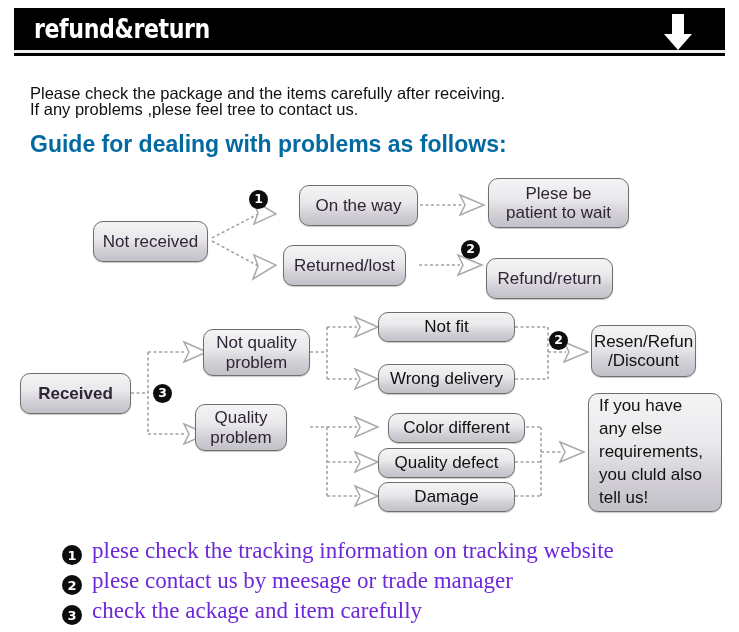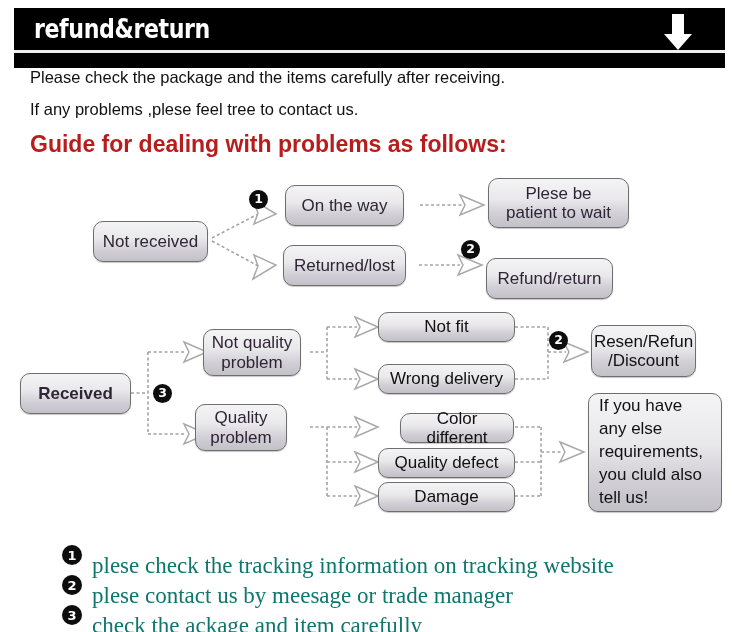"refund&return" .banner { height: 60px -> 48px }
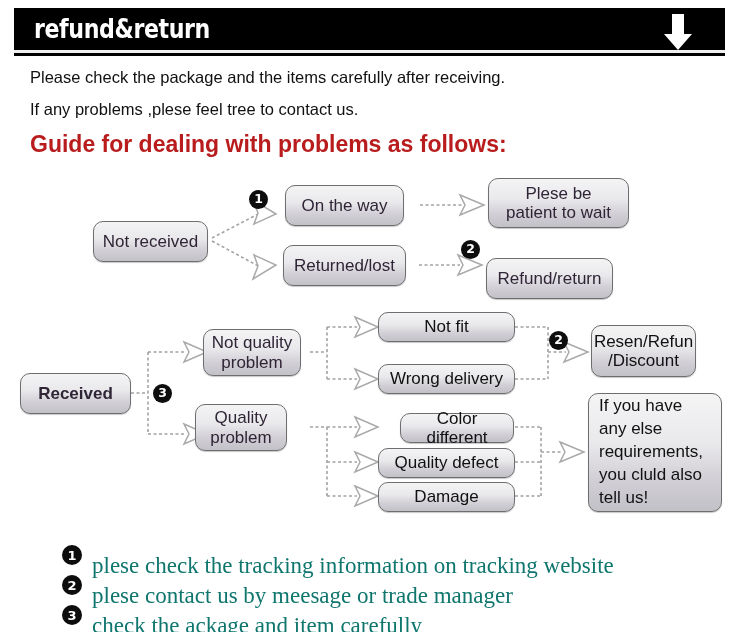"Please check the package and" .intro.l1 { top: 68px -> 84px }
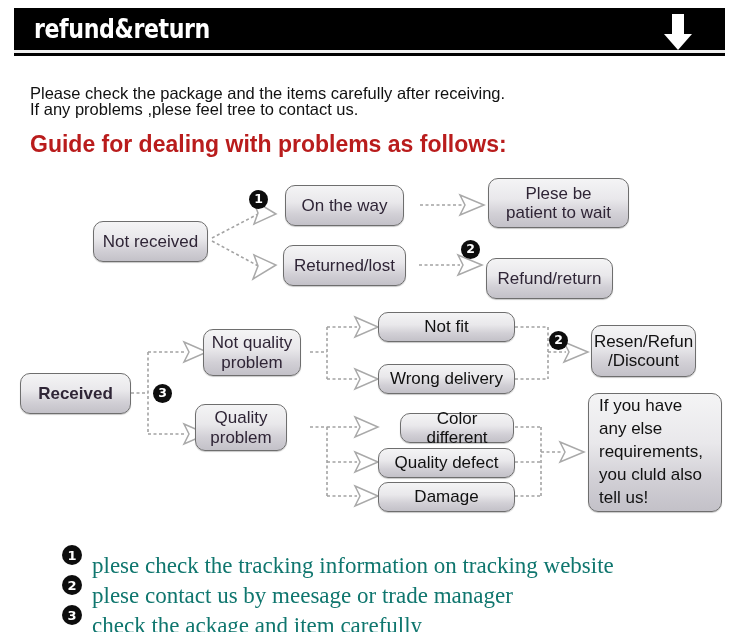"Guide for dealing with problems" .guide-title { color: #b91c1c -> #0369a1 }
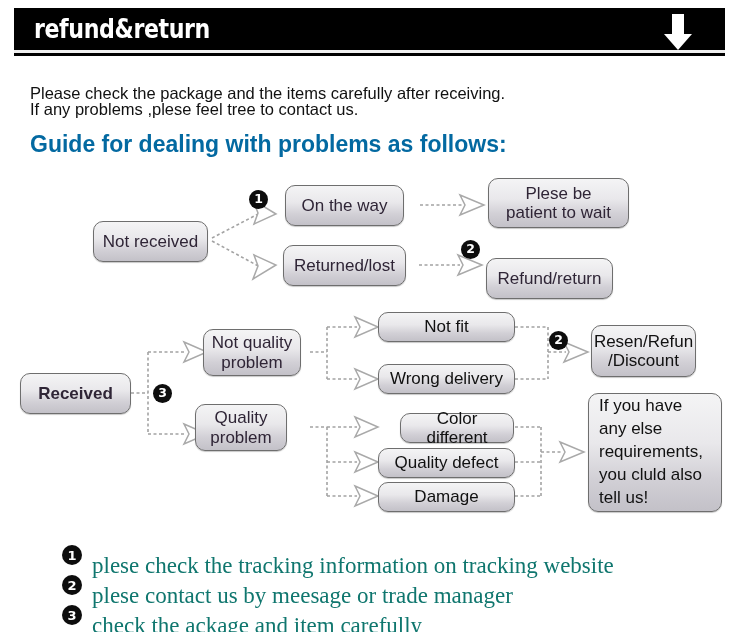"On the way" div.fbox { left: 285px -> 299px }
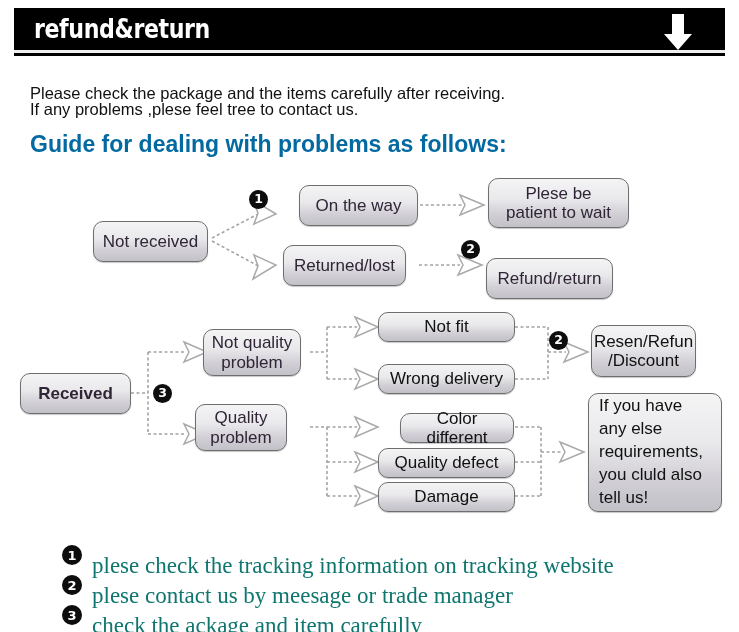"Not quality" div.fbox { width: 98px -> 107px }
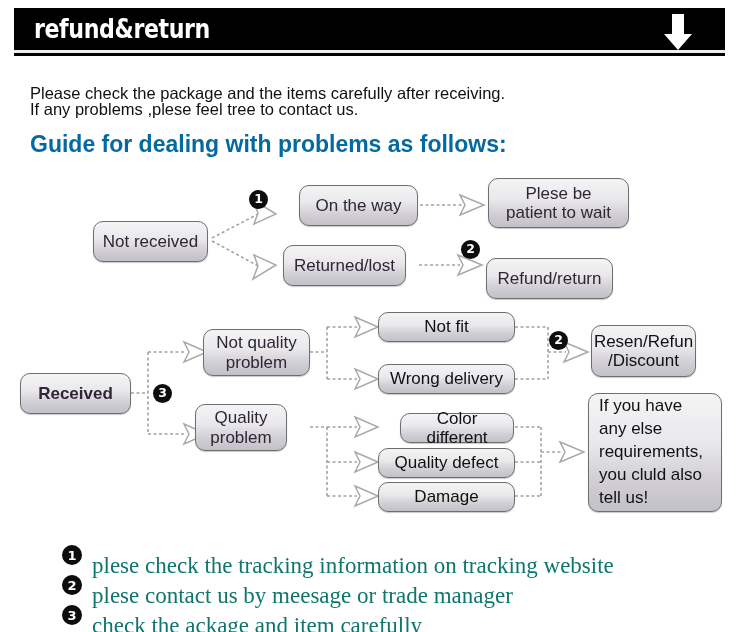"Color different" div.fbox { left: 400px -> 388px; width: 114px -> 137px }
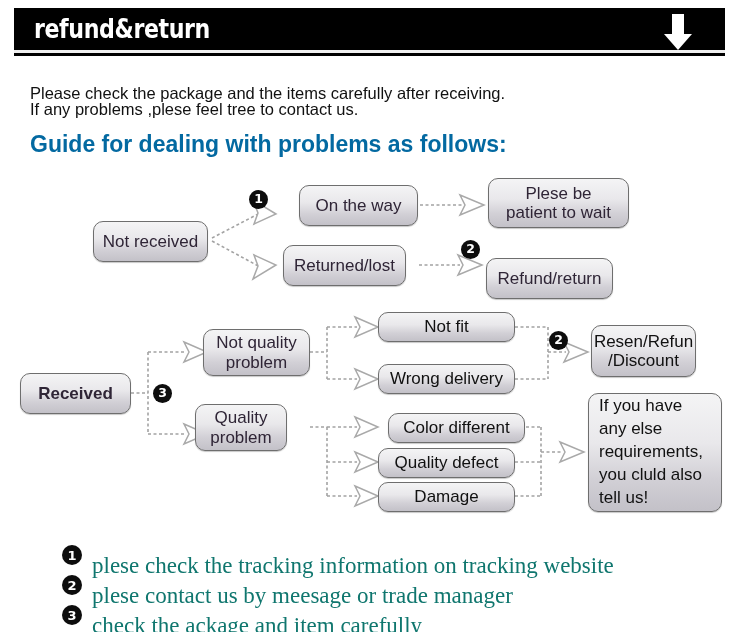"plese check the tracking information" .bltext { color: #0f766e -> #6d28d9; margin-top: 15px -> none }
